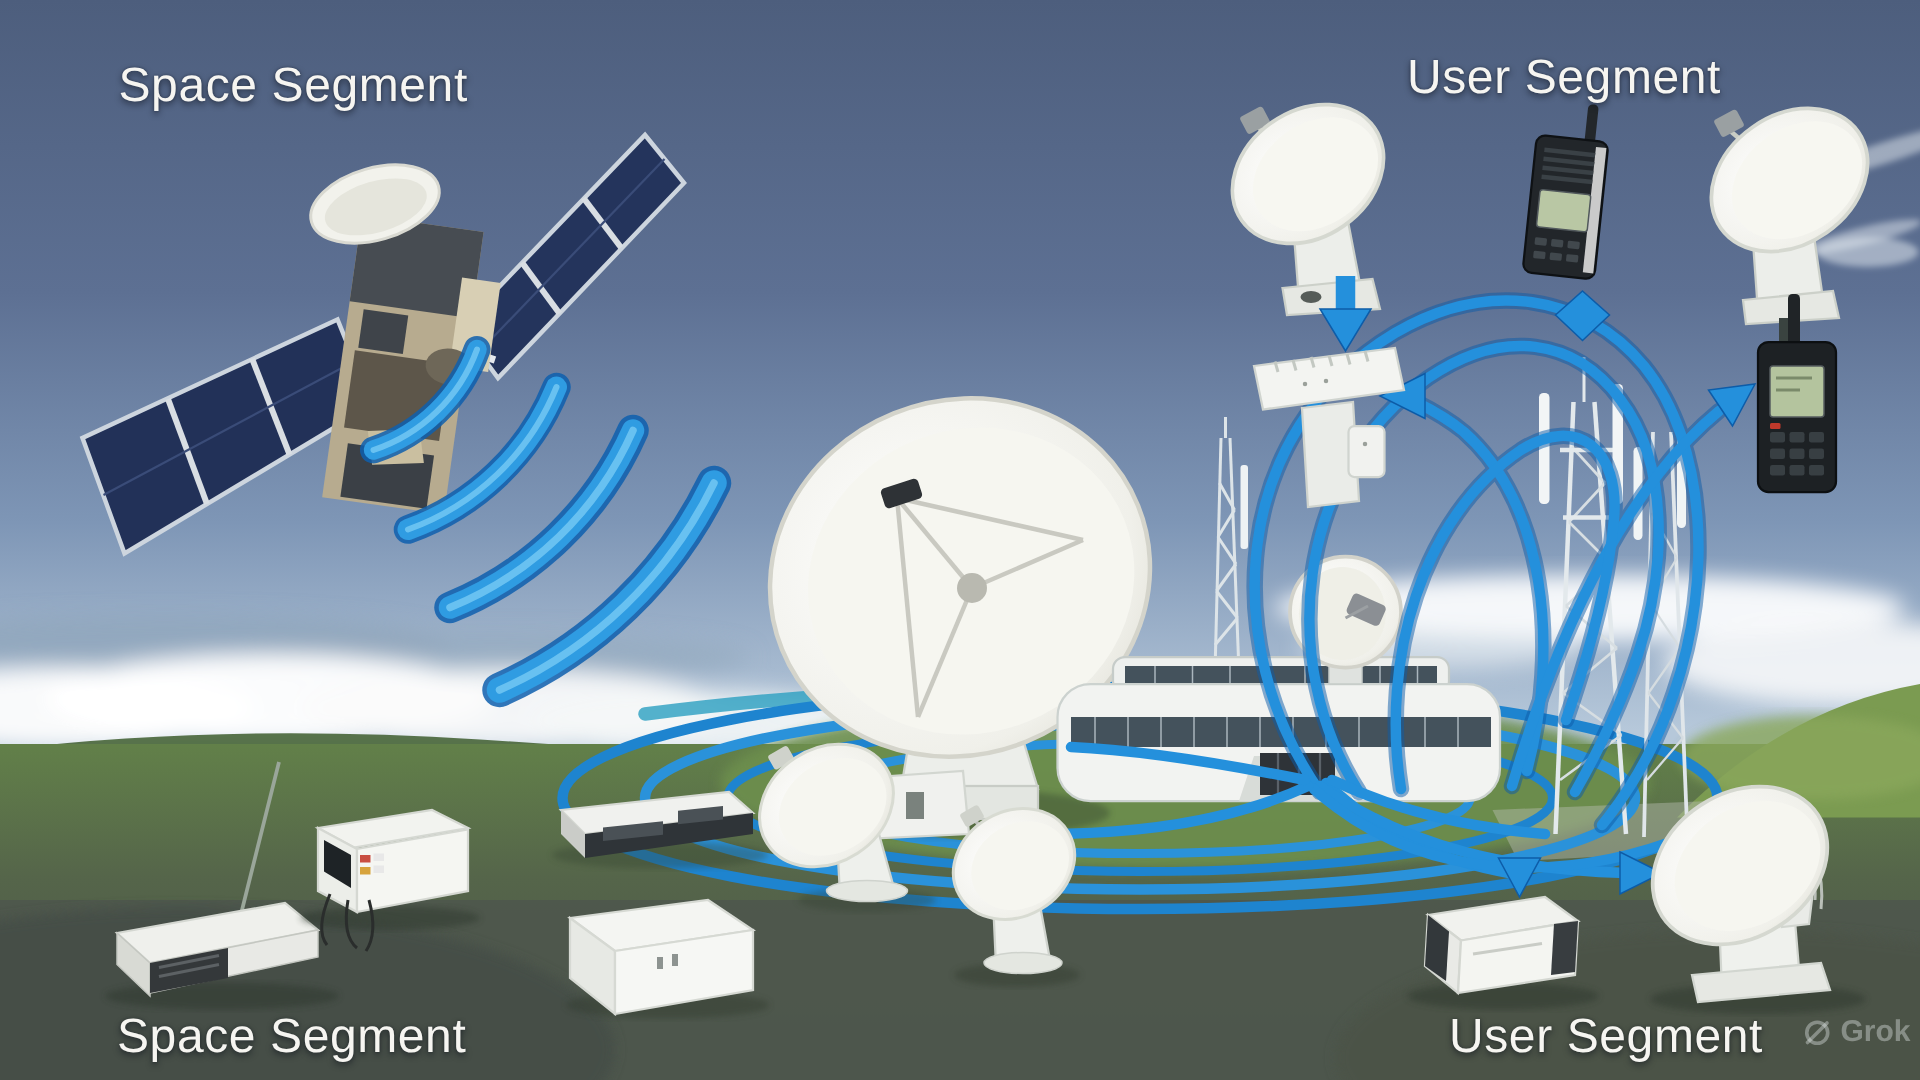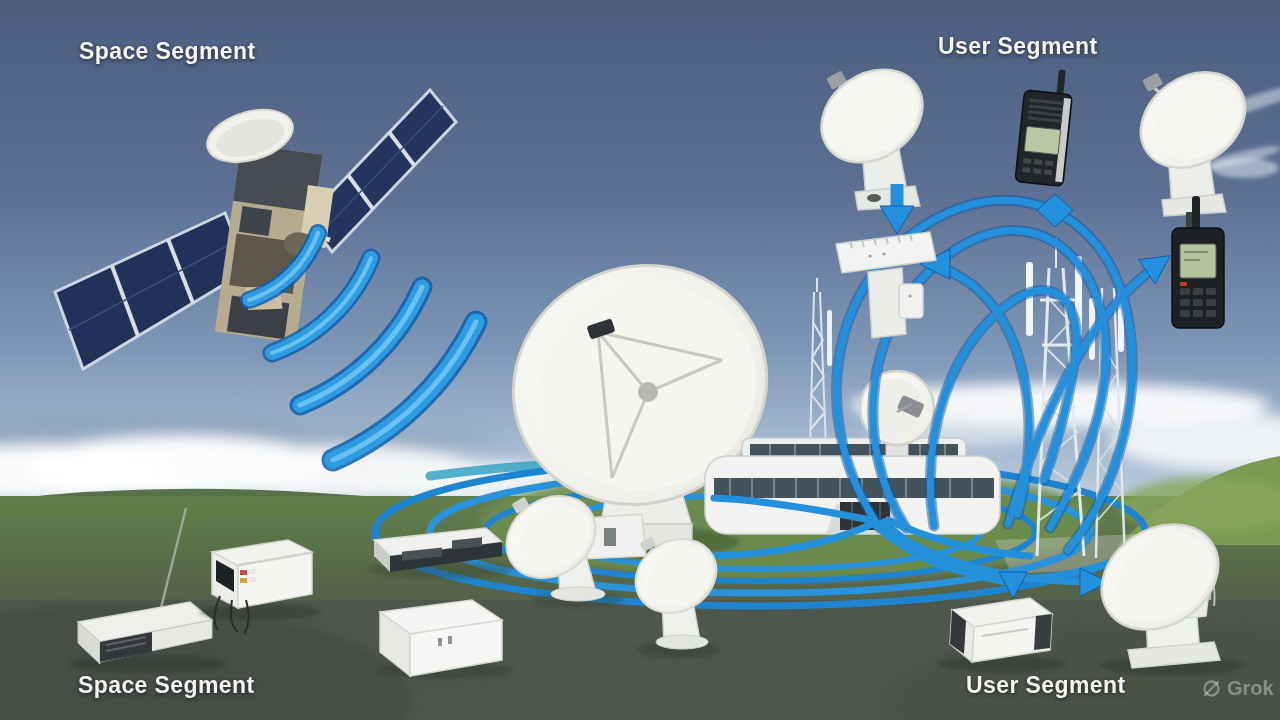"Space Segment" .seg-label { font-size: 23px -> 32px; font-weight: bold -> normal }
